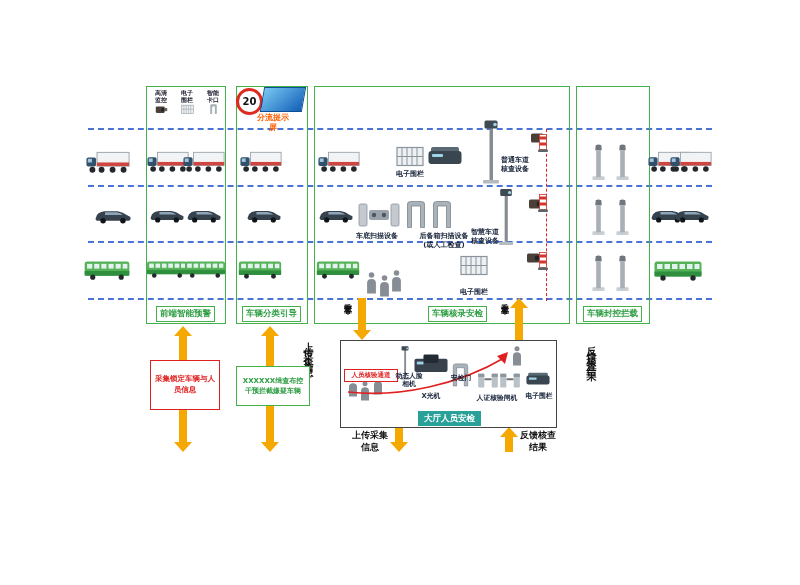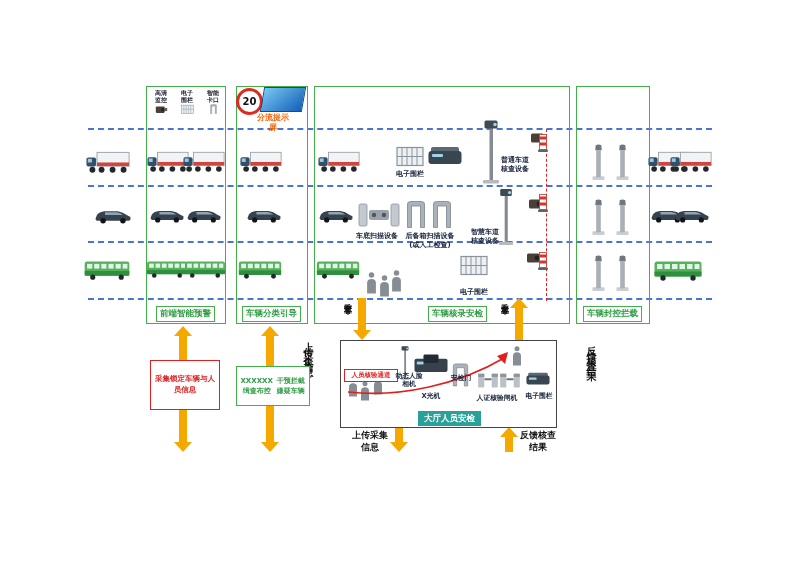"后备箱扫描设备(或人工检查)" div.eq-label { left: 402px -> 416px }
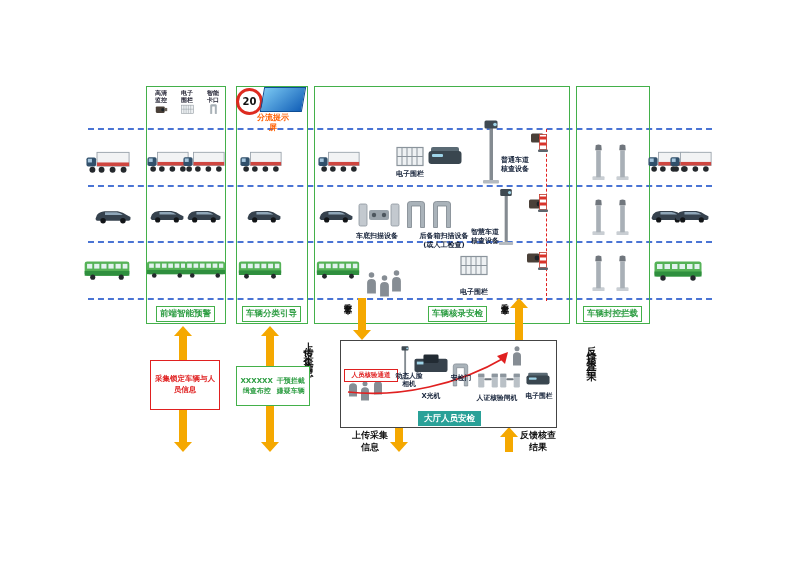"XXXXXX缉查布控" .note.green { flex-direction: row -> column }
